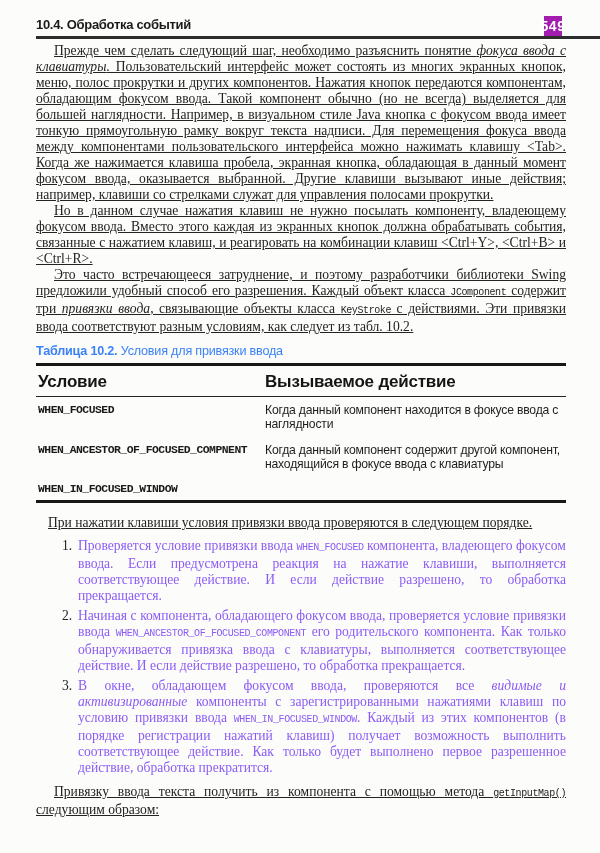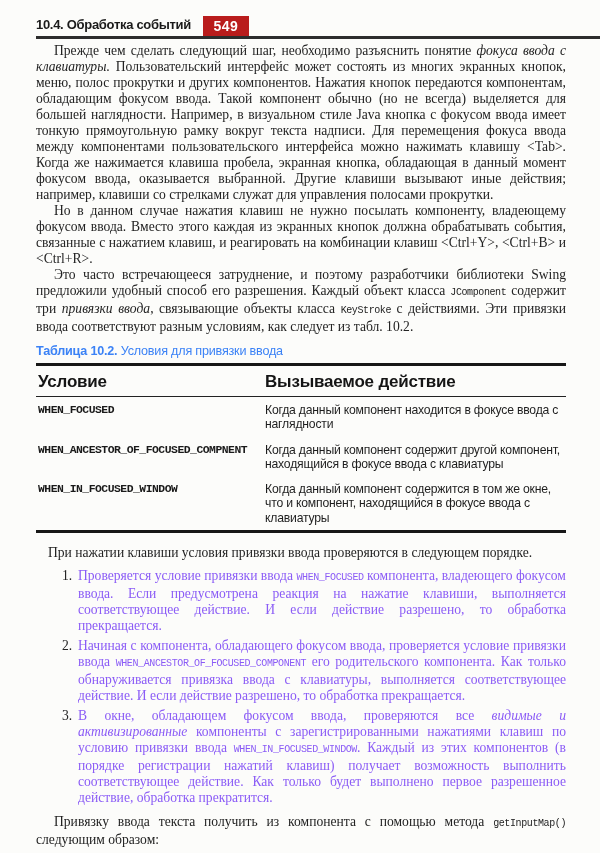"10.4. Обработка событий" .page-header { justify-content: flex-start -> space-between }
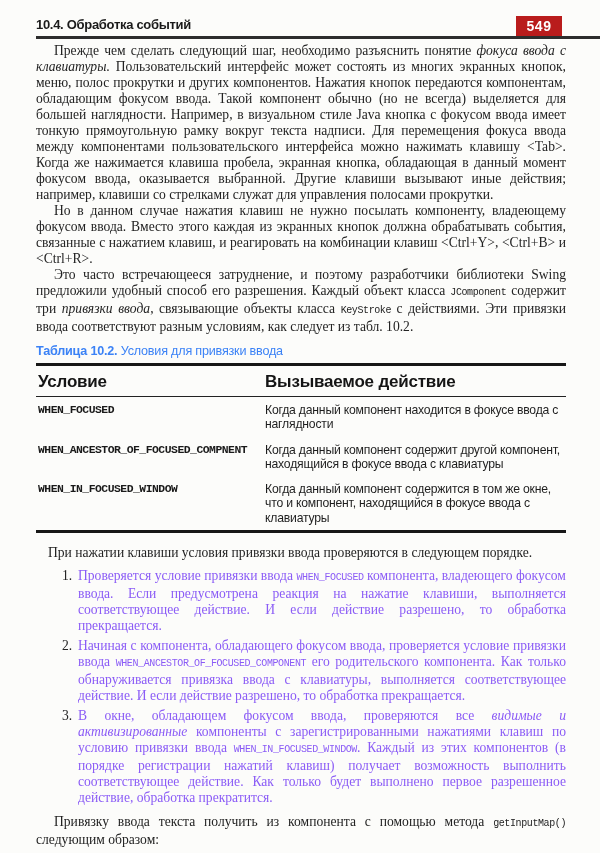"549" .page-number-badge { background: #b91c1c -> #a21caf; width: 46px -> 18px }
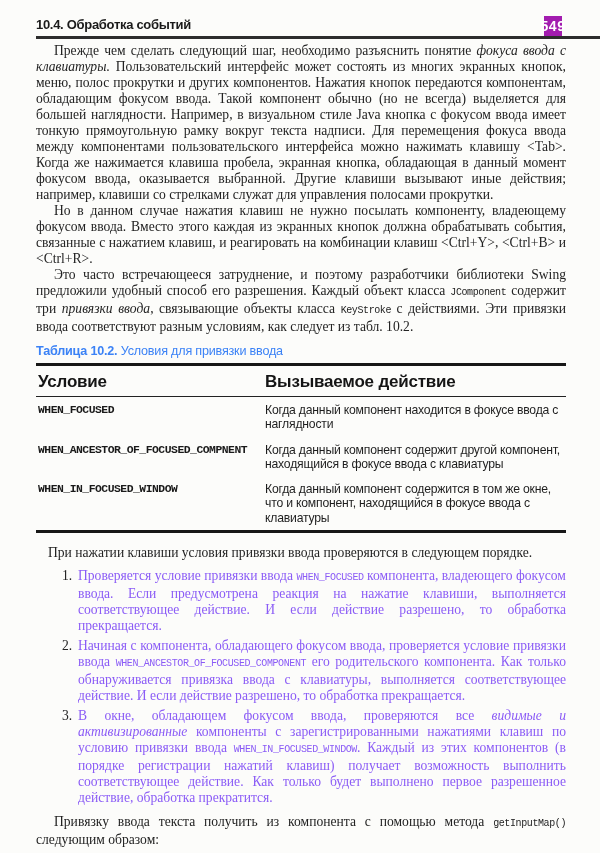"Прежде чем сделать следующий шаг," .body-p { text-decoration: none -> underline }
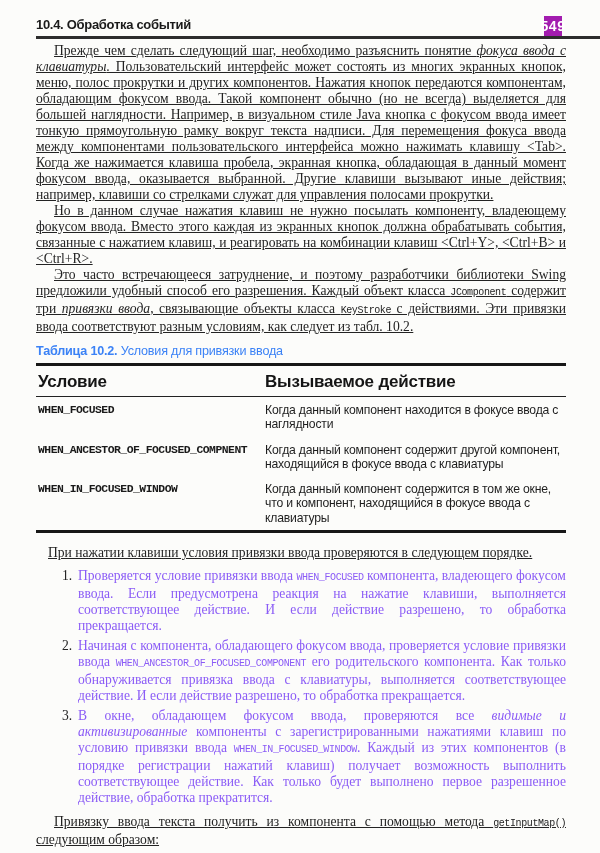"Когда данный компонент содержится в" span.action-cell { html: <span>Когда данный компонент содержится в том же окне, что и компонент, находящийся в фокусе ввода с клавиатуры</span> -> none }
